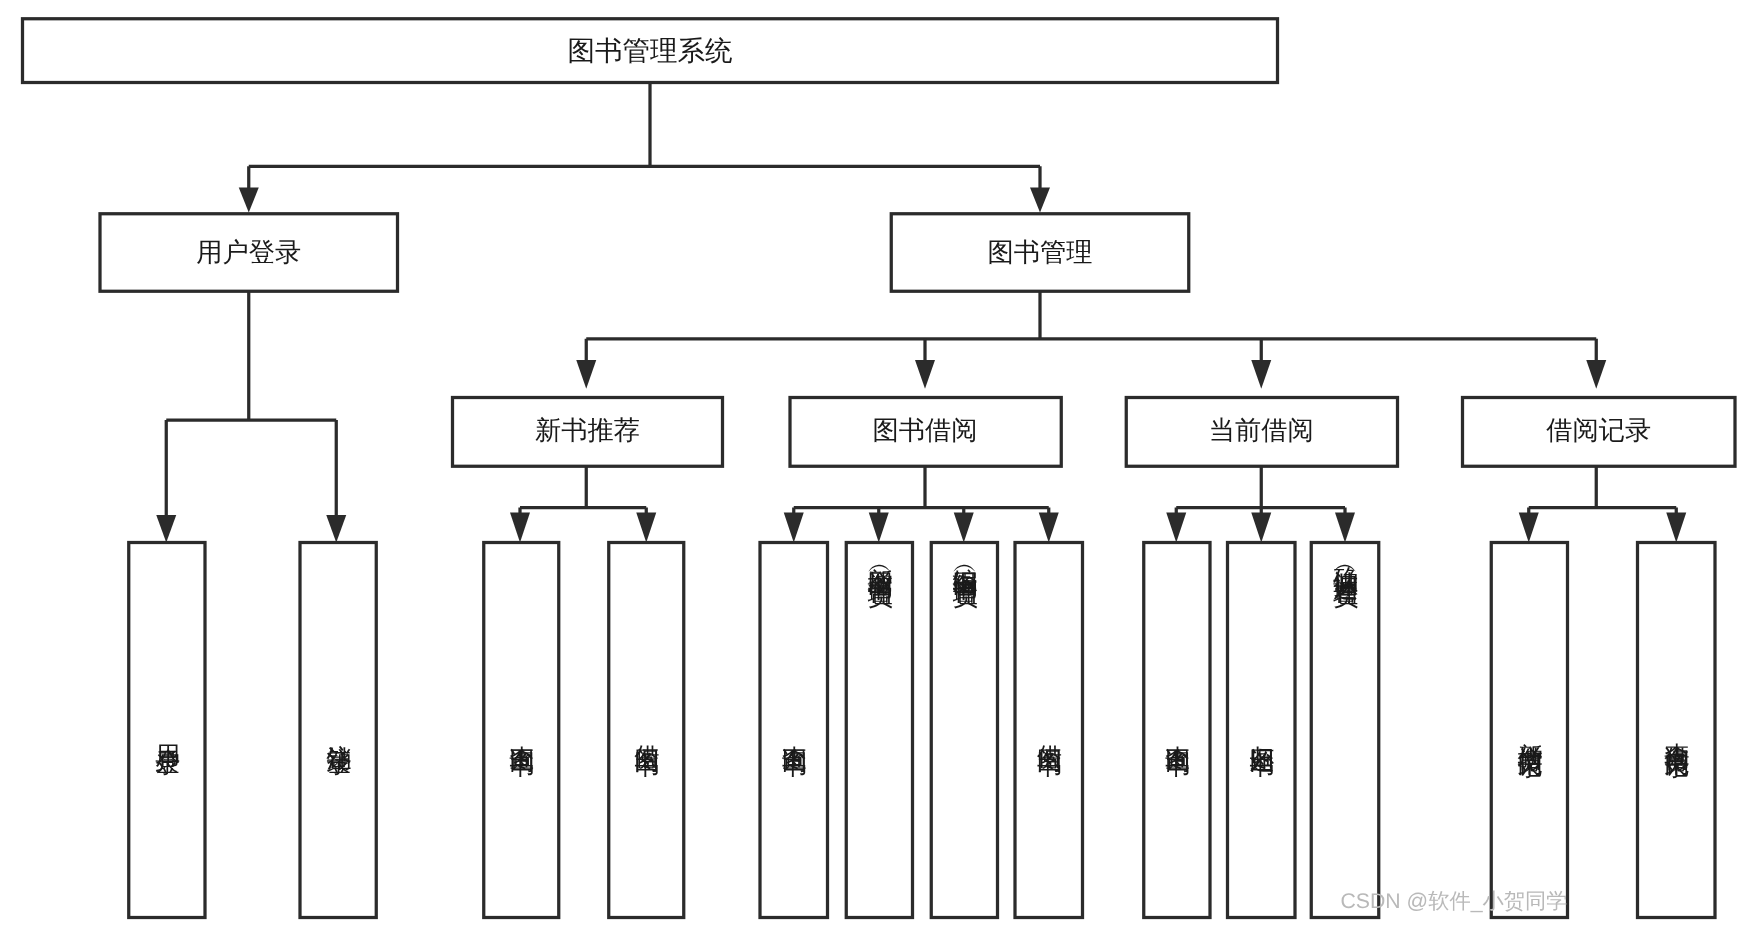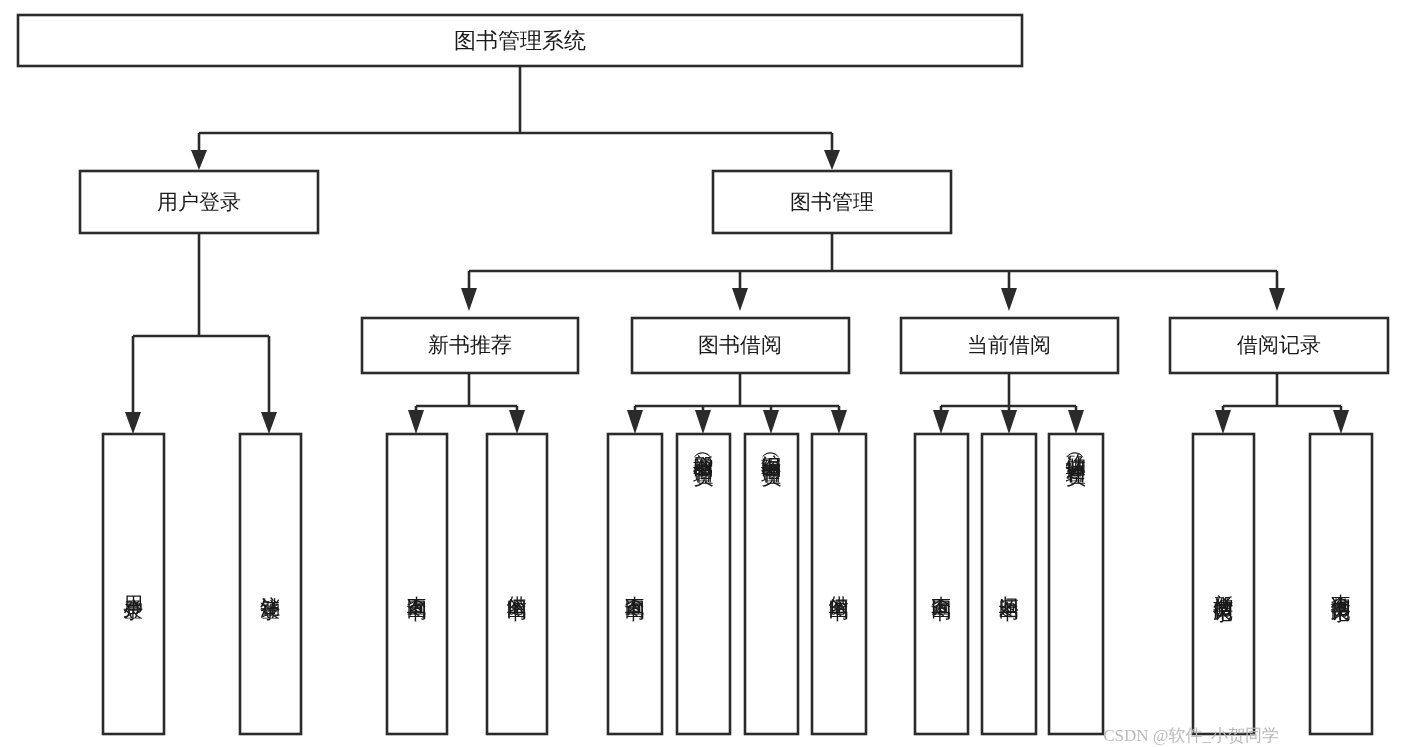"图书管理系统" #diagram-root { padding-left: 25px -> none }
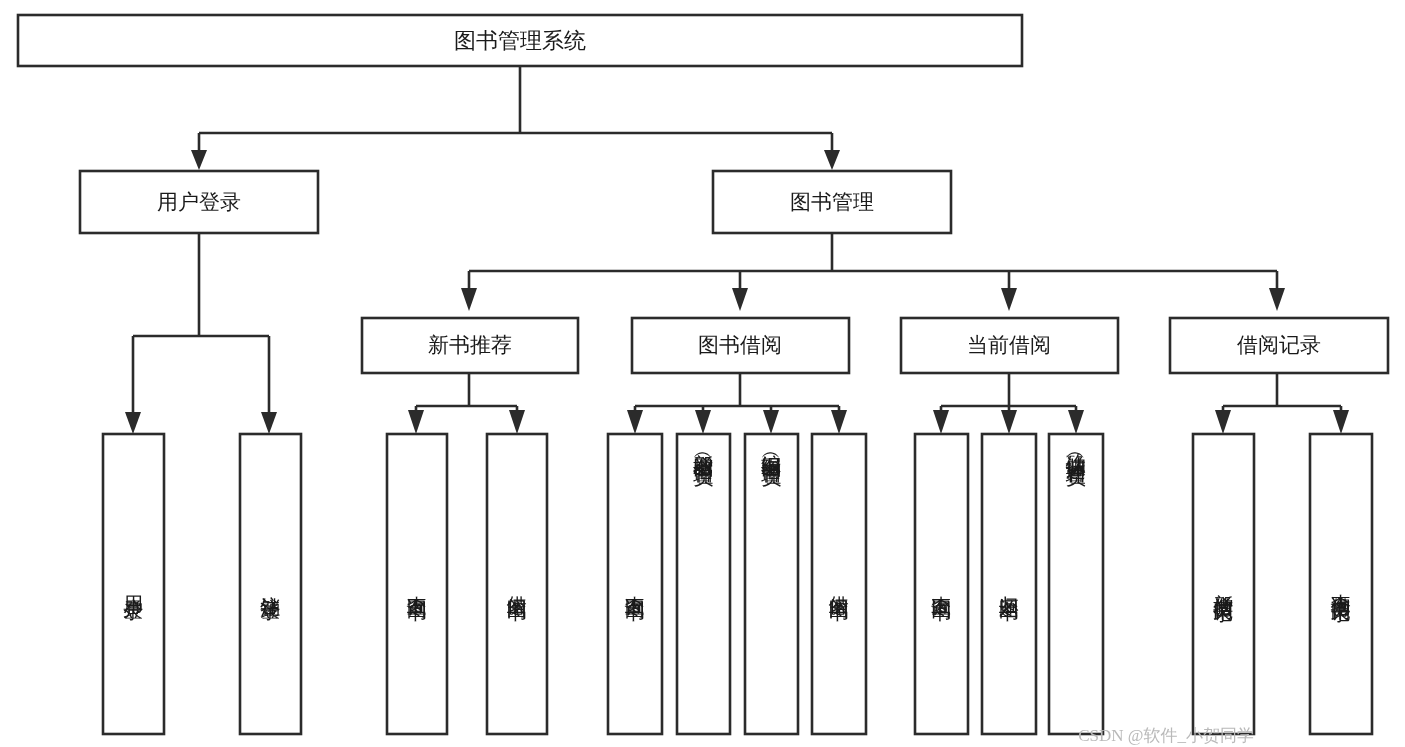"CSDN @软件_小贺同学" #watermark { bottom: 0 -> 15px; font-family: Liberation Serif, serif -> Liberation Sans, sans-serif }
